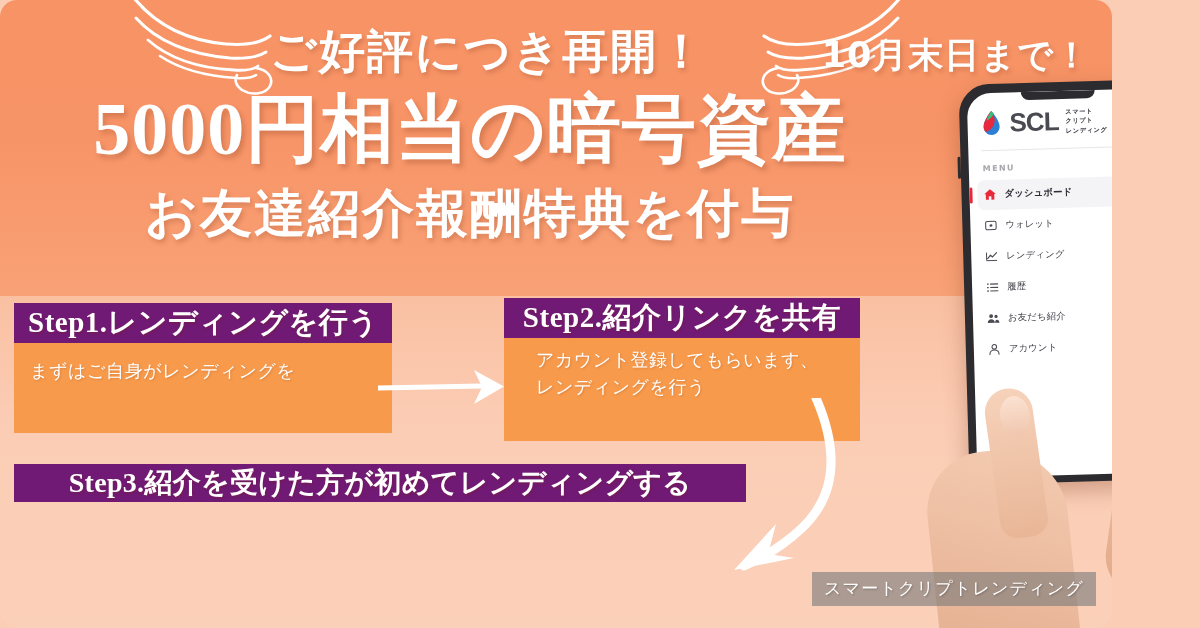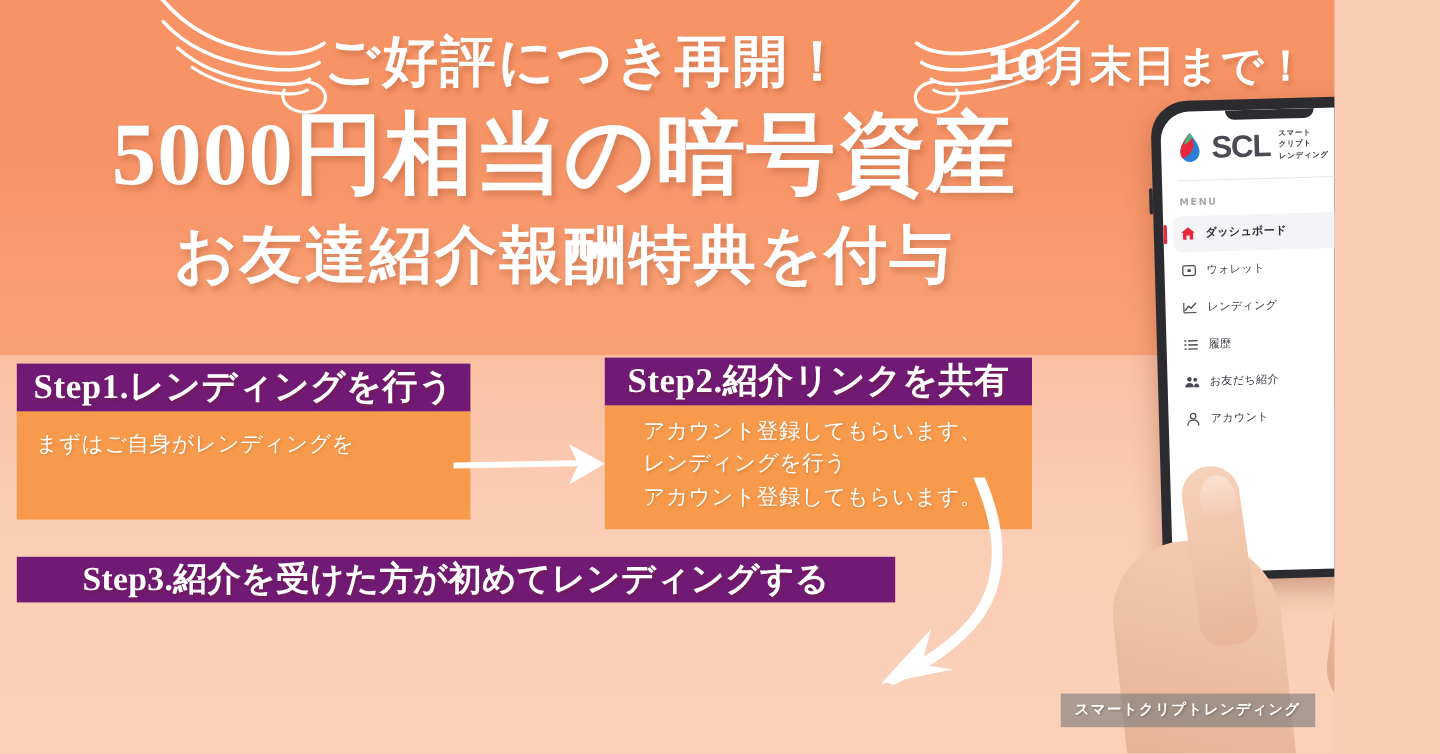"ご好評につき再開！" #banner { border-radius: none -> 17px }
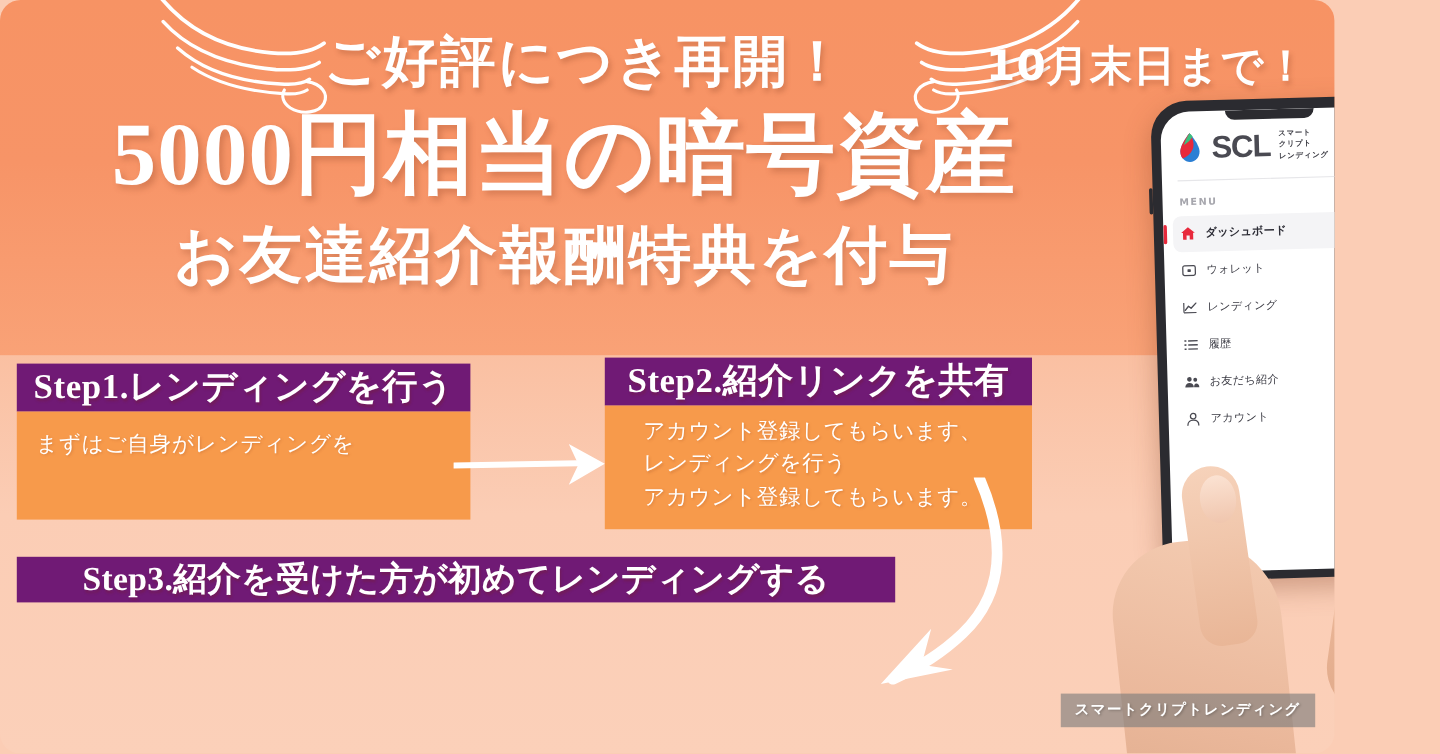"アカウント登録してもらいます。" p { html: <p>アカウント登録してもらいます。</p> -> none }
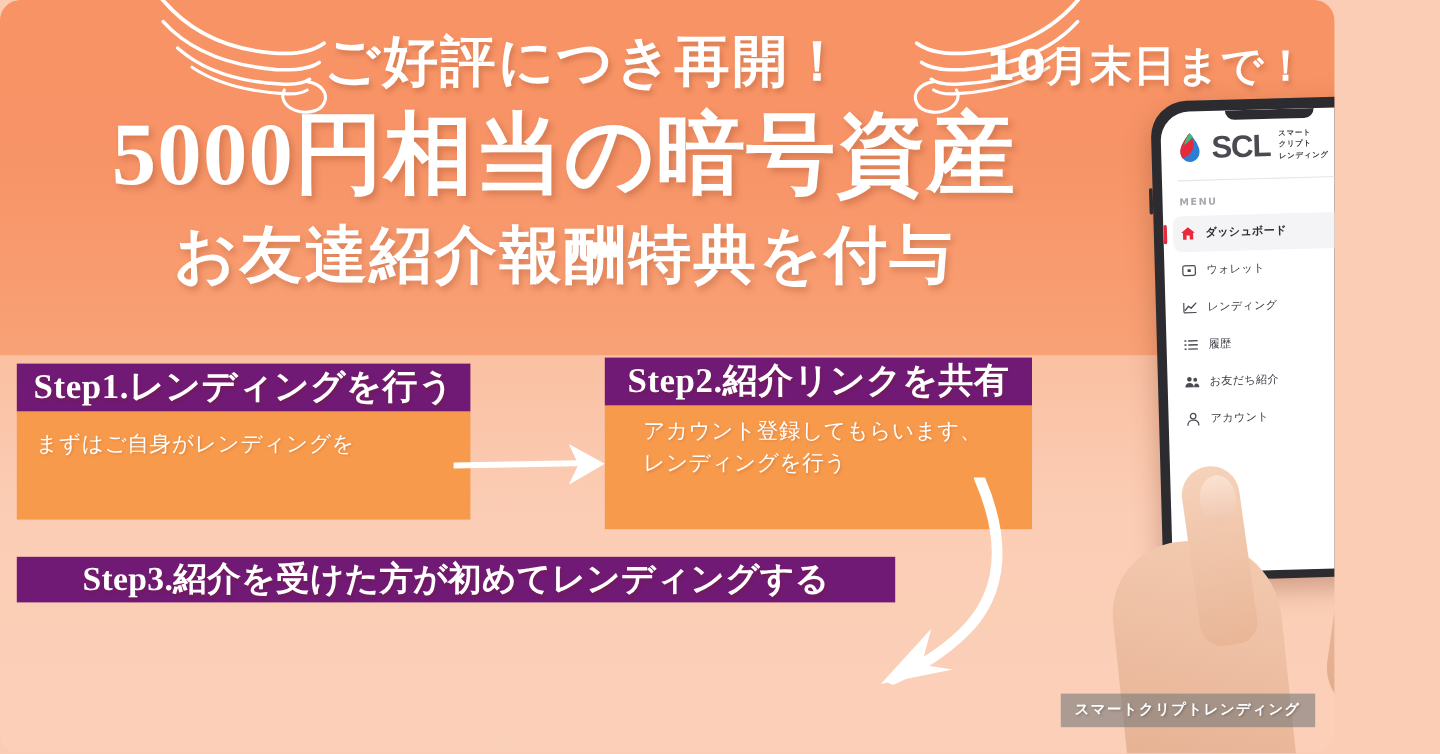"スマートクリプトレンディング" .brand-badge { font-size: 12px -> 17px; font-weight: 700 -> 400 }
